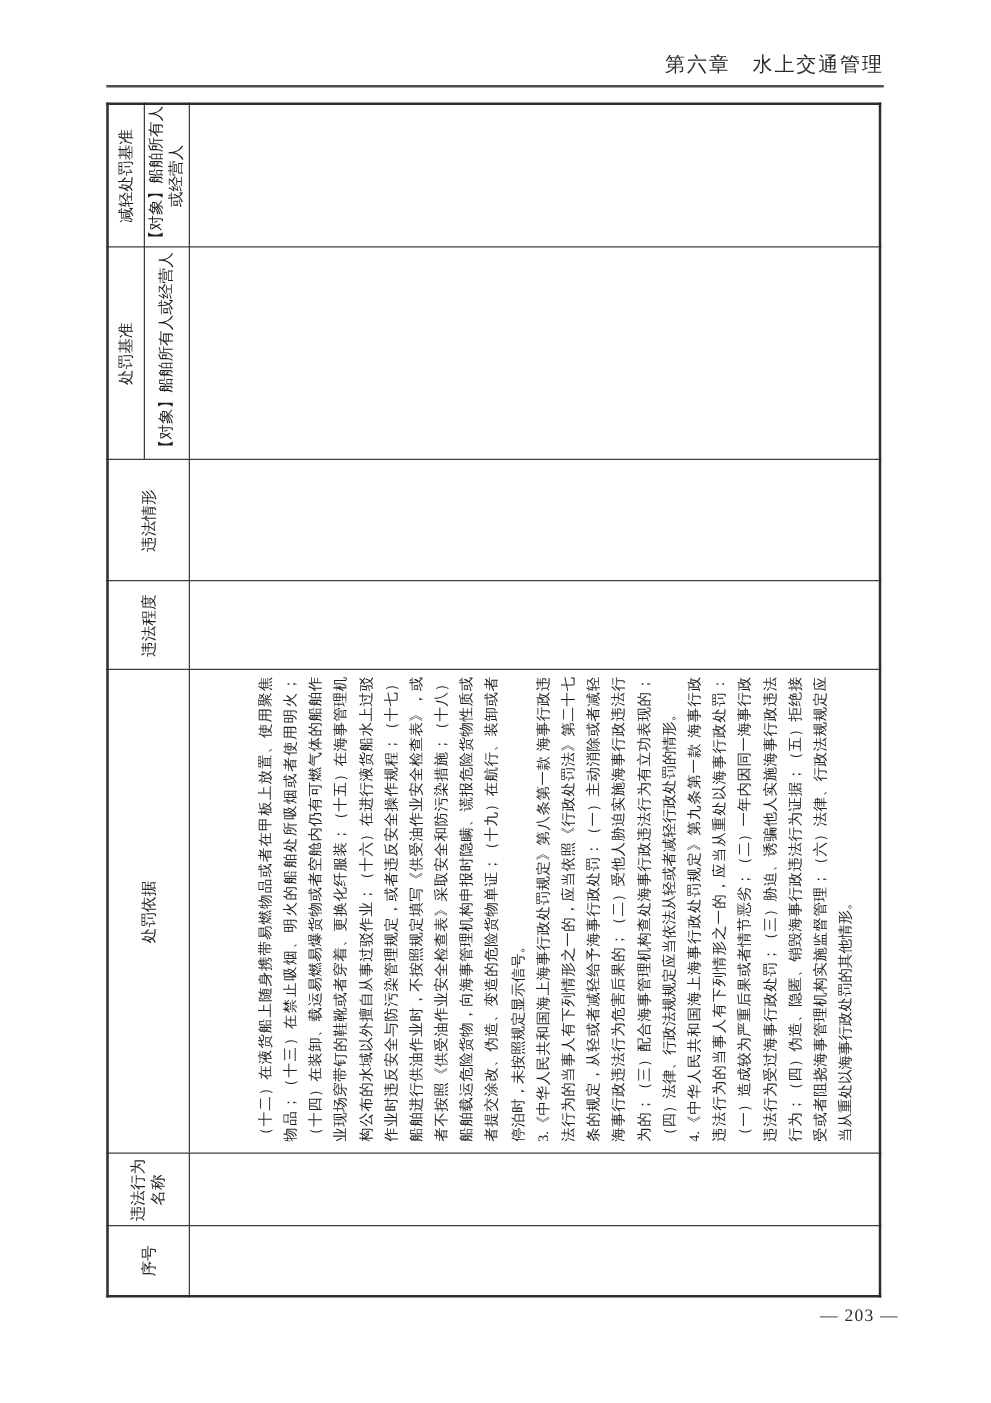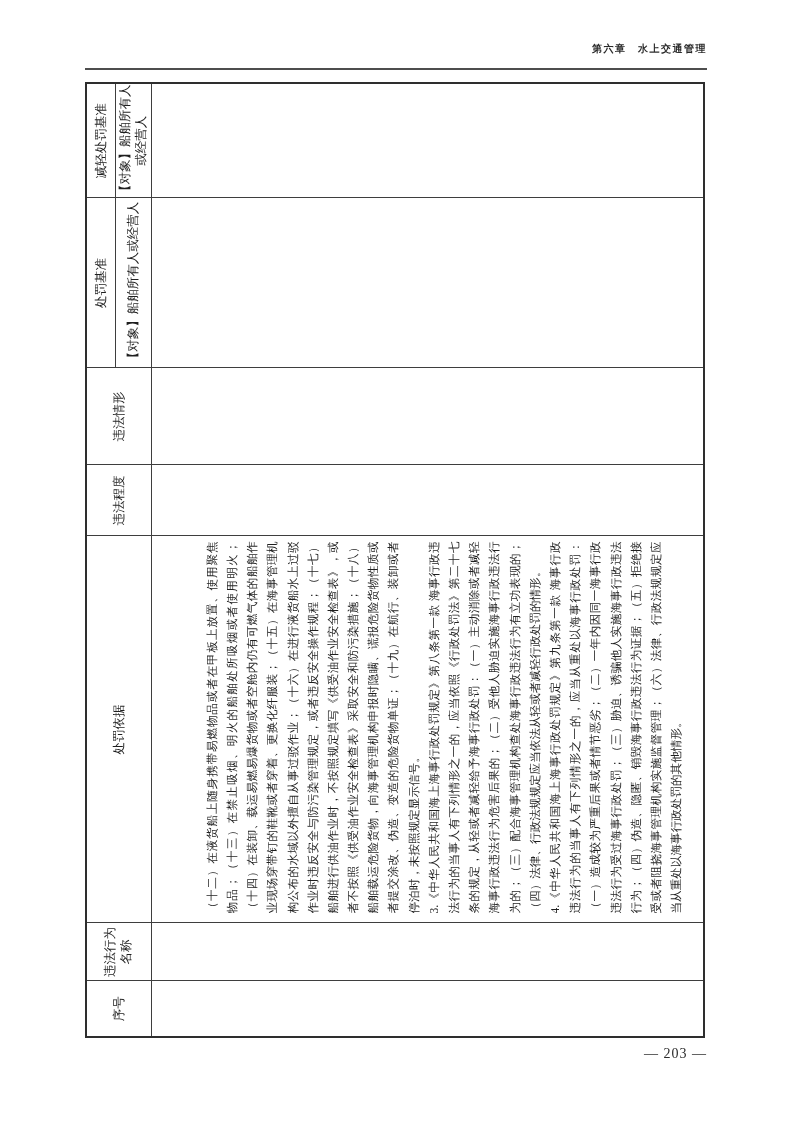"第六章 水上交通管理" .chapter-header { font-size: 10px -> 16px; font-weight: bold -> none }
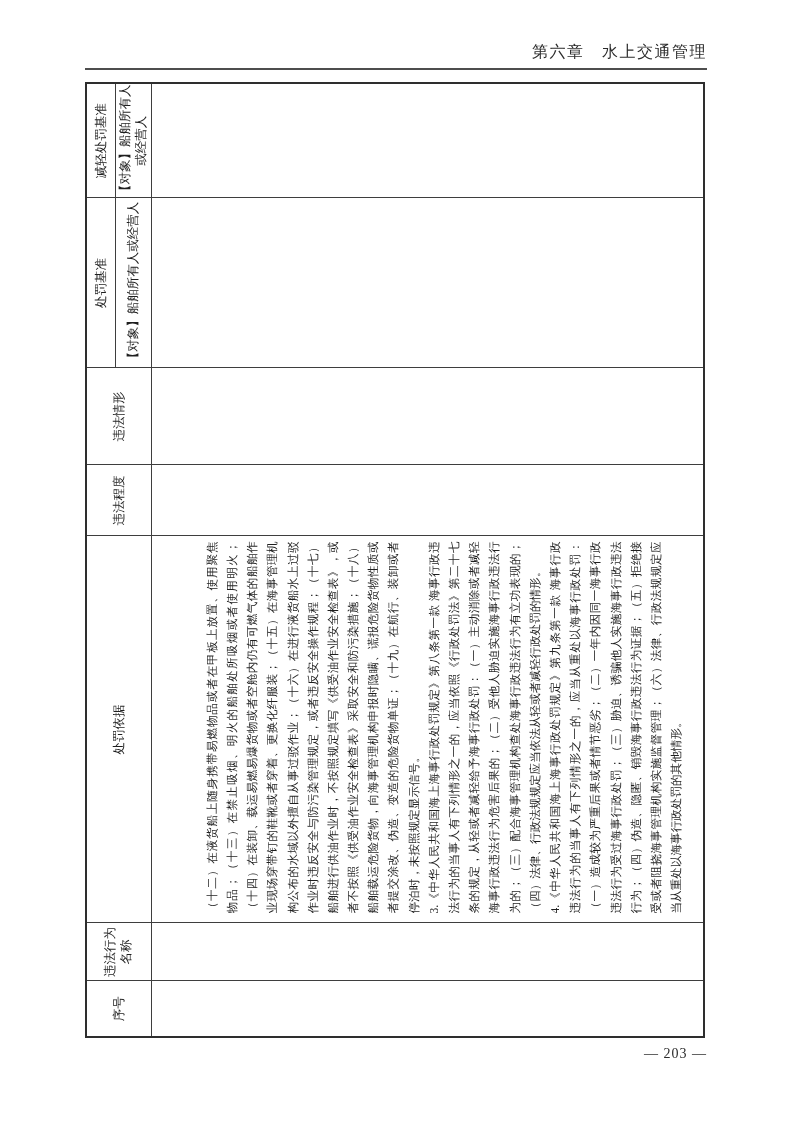"— 203 —" .footer { right: 86px -> 74px }
